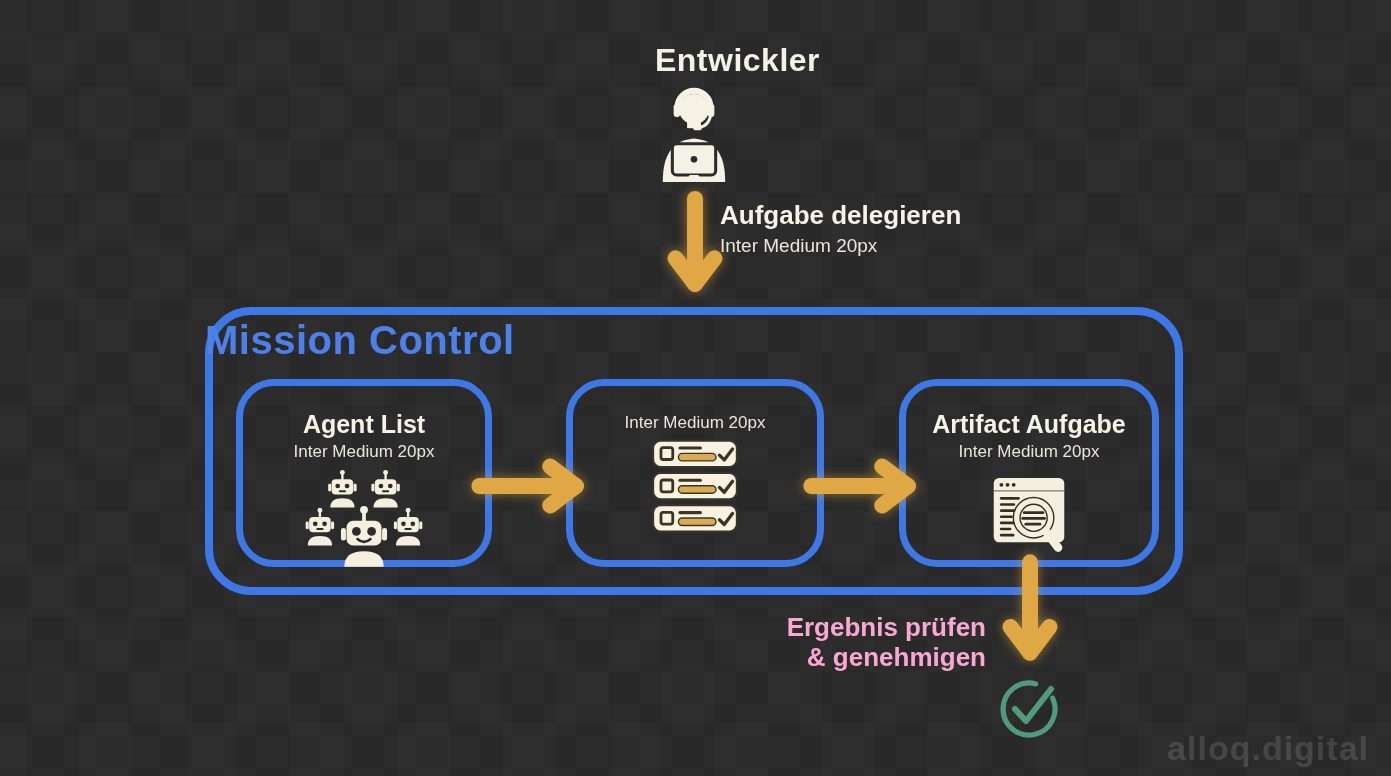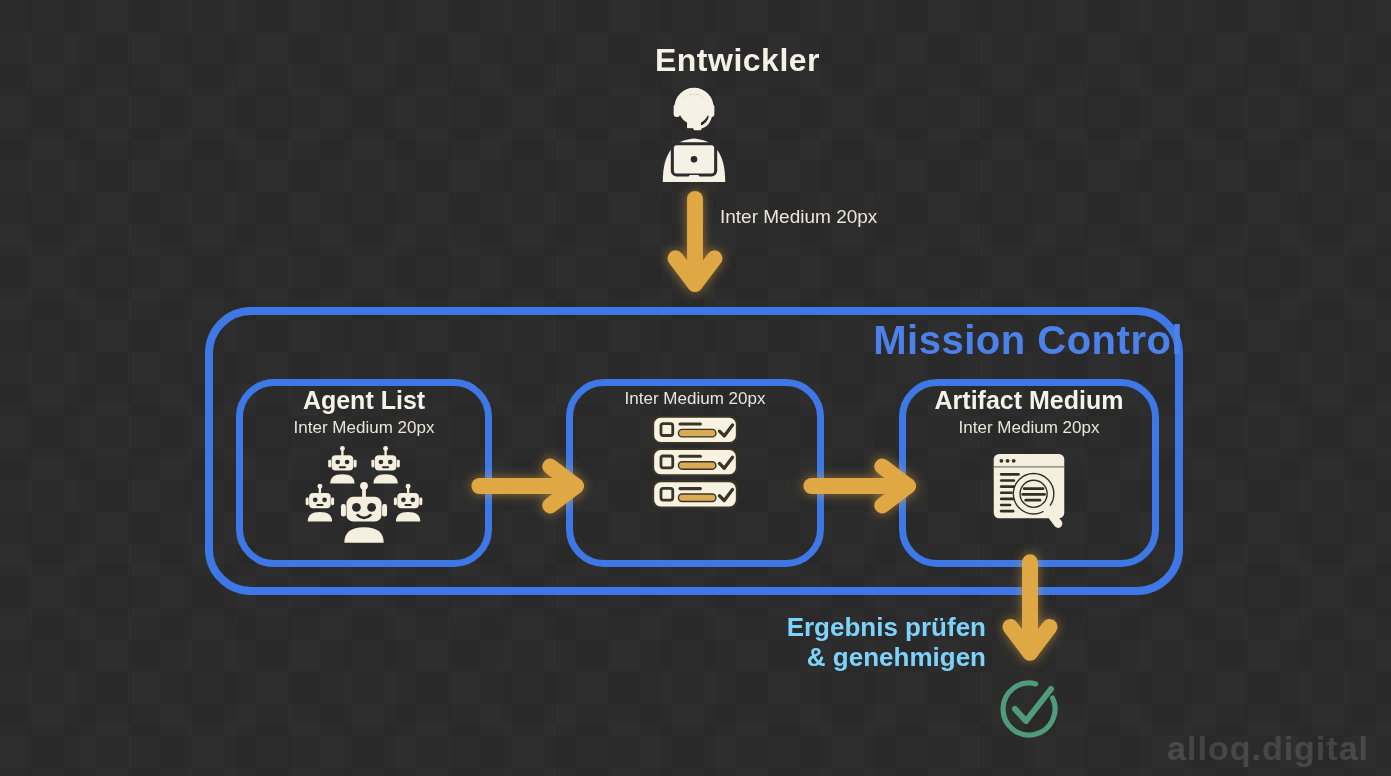"Aufgabe delegieren" div.main { html: none -> <div>Aufgabe delegieren</div> }
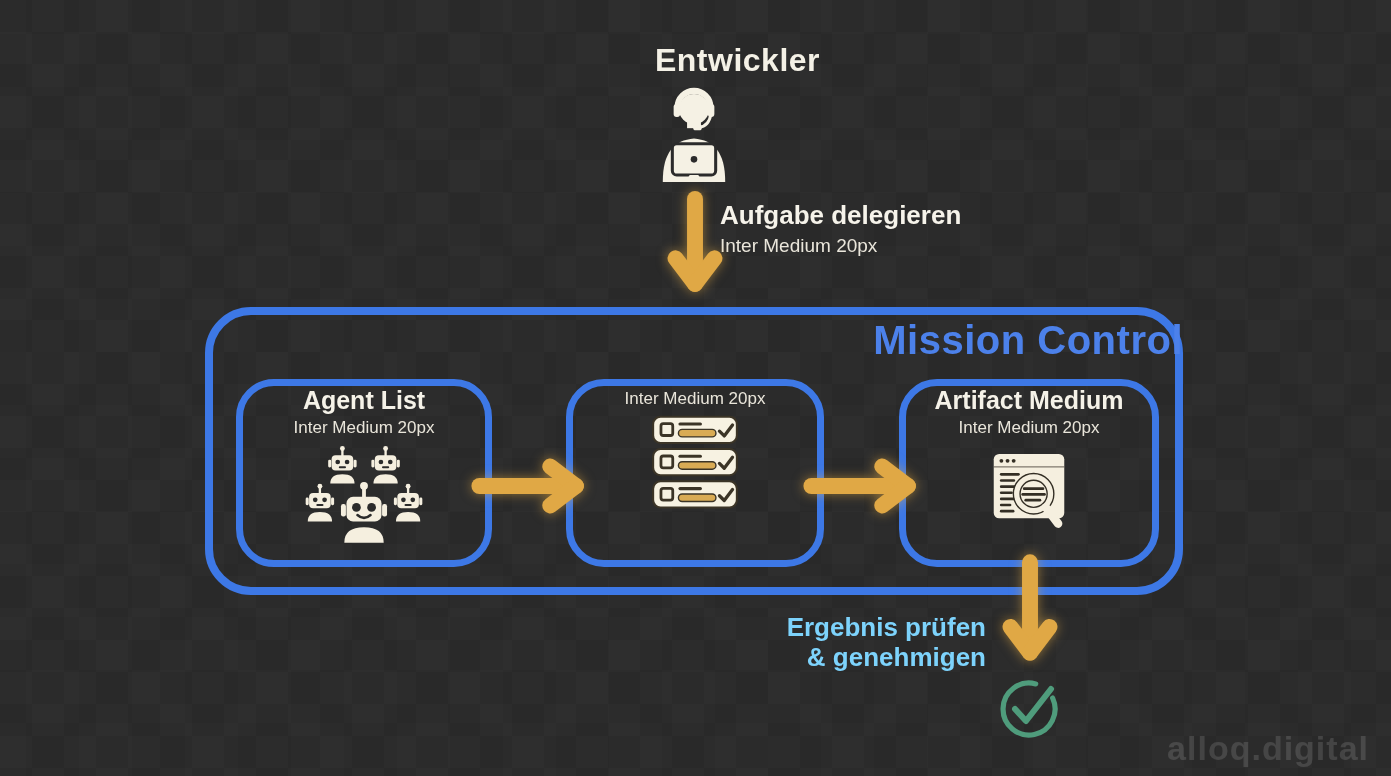"Mission Control" .mc-title { text-align: right -> left }
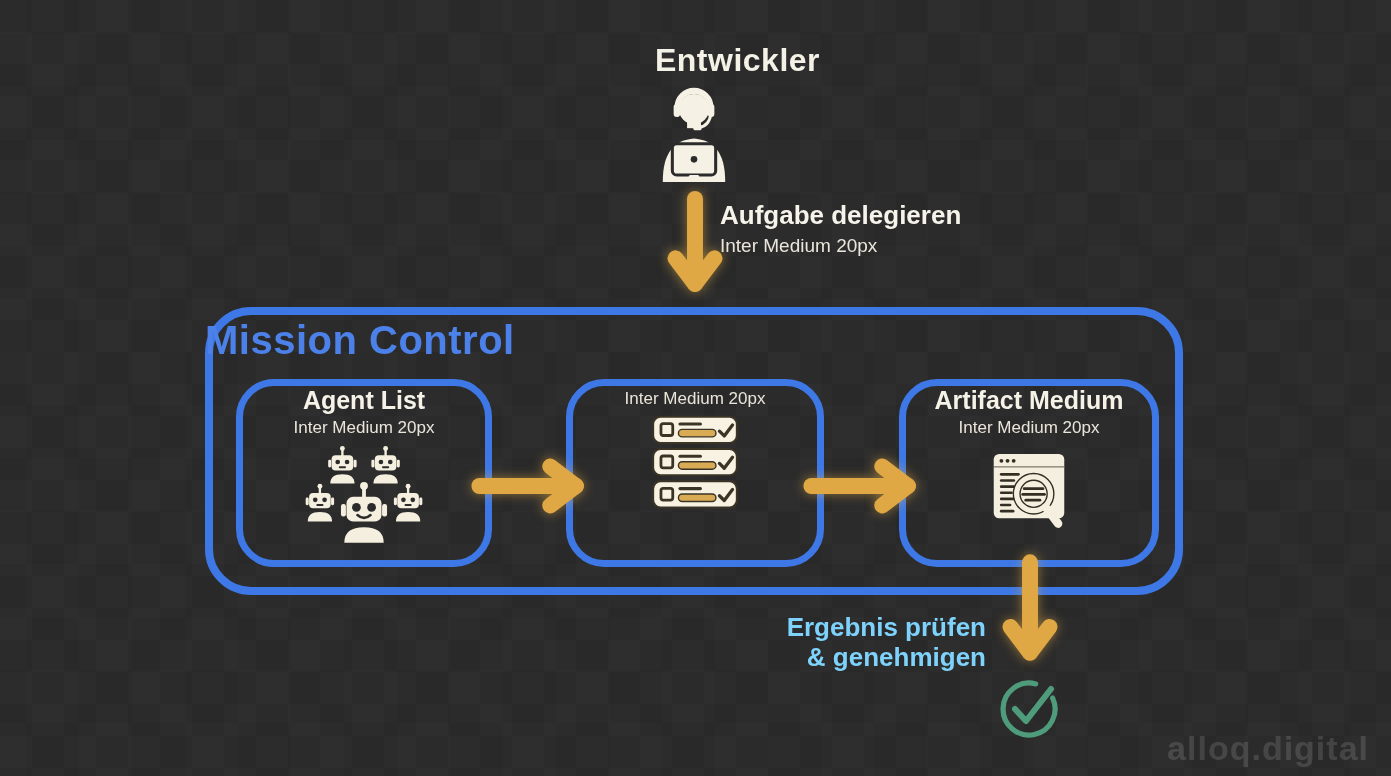"Agent List" .panel { padding-top: 0 -> 24px }
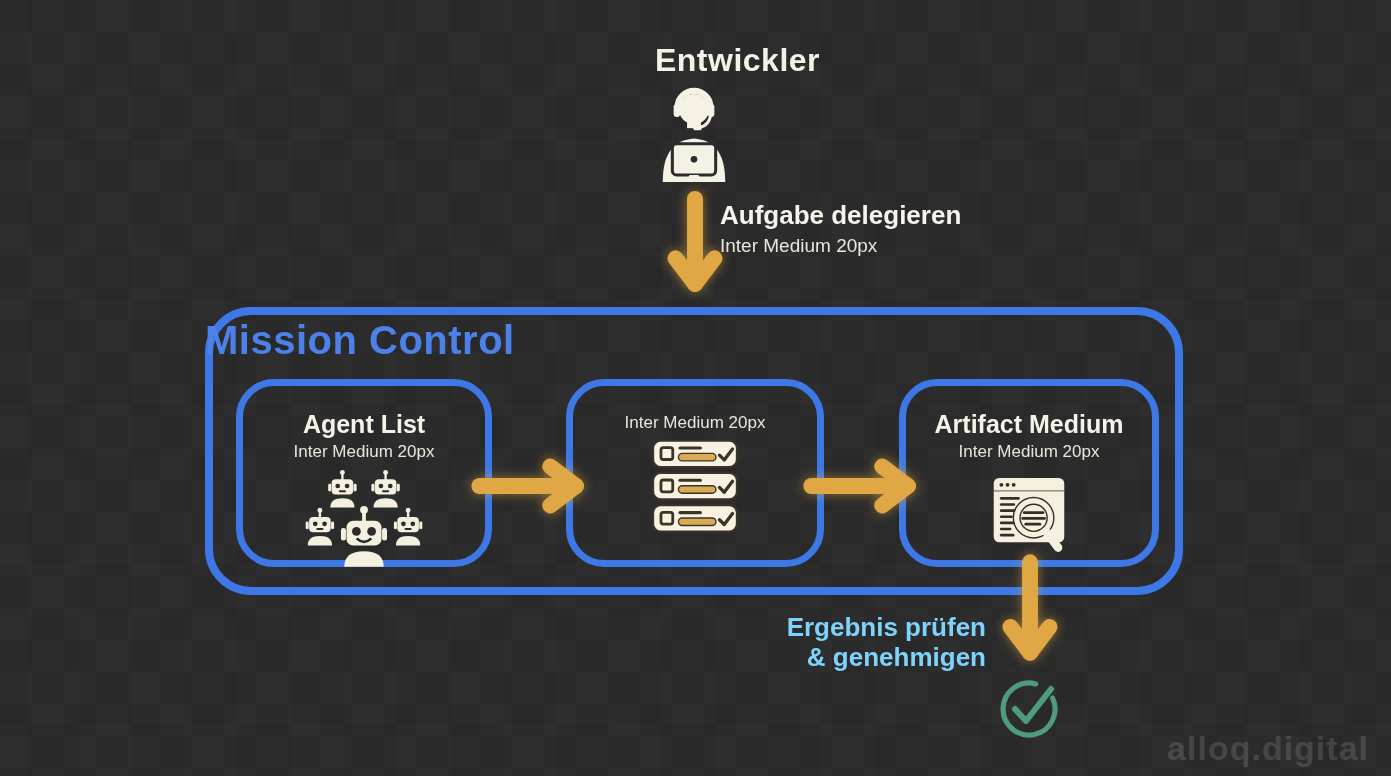"Artifact Medium" div.title { text: Medium -> Aufgabe }
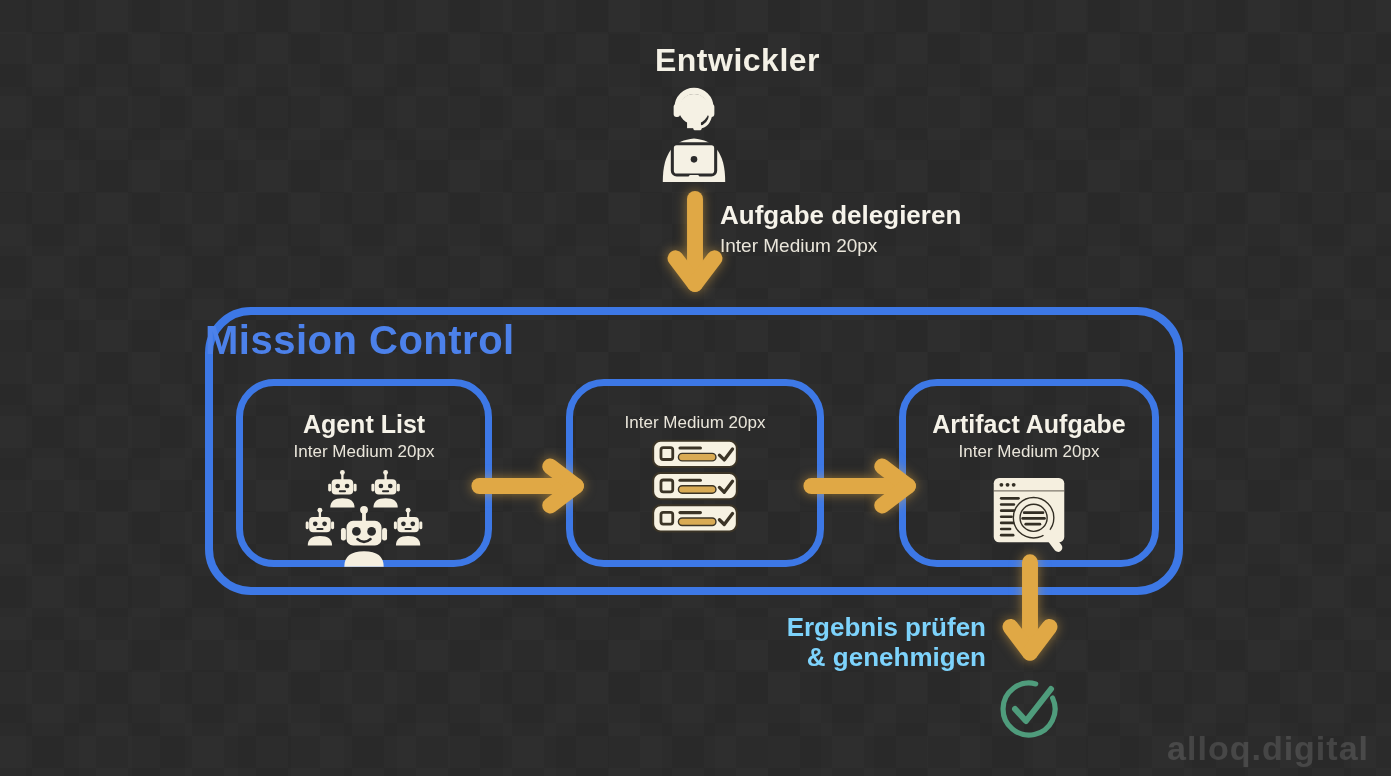"Ergebnis prüfen" .review-label { color: #7dd3fc -> #f9a8d4 }
